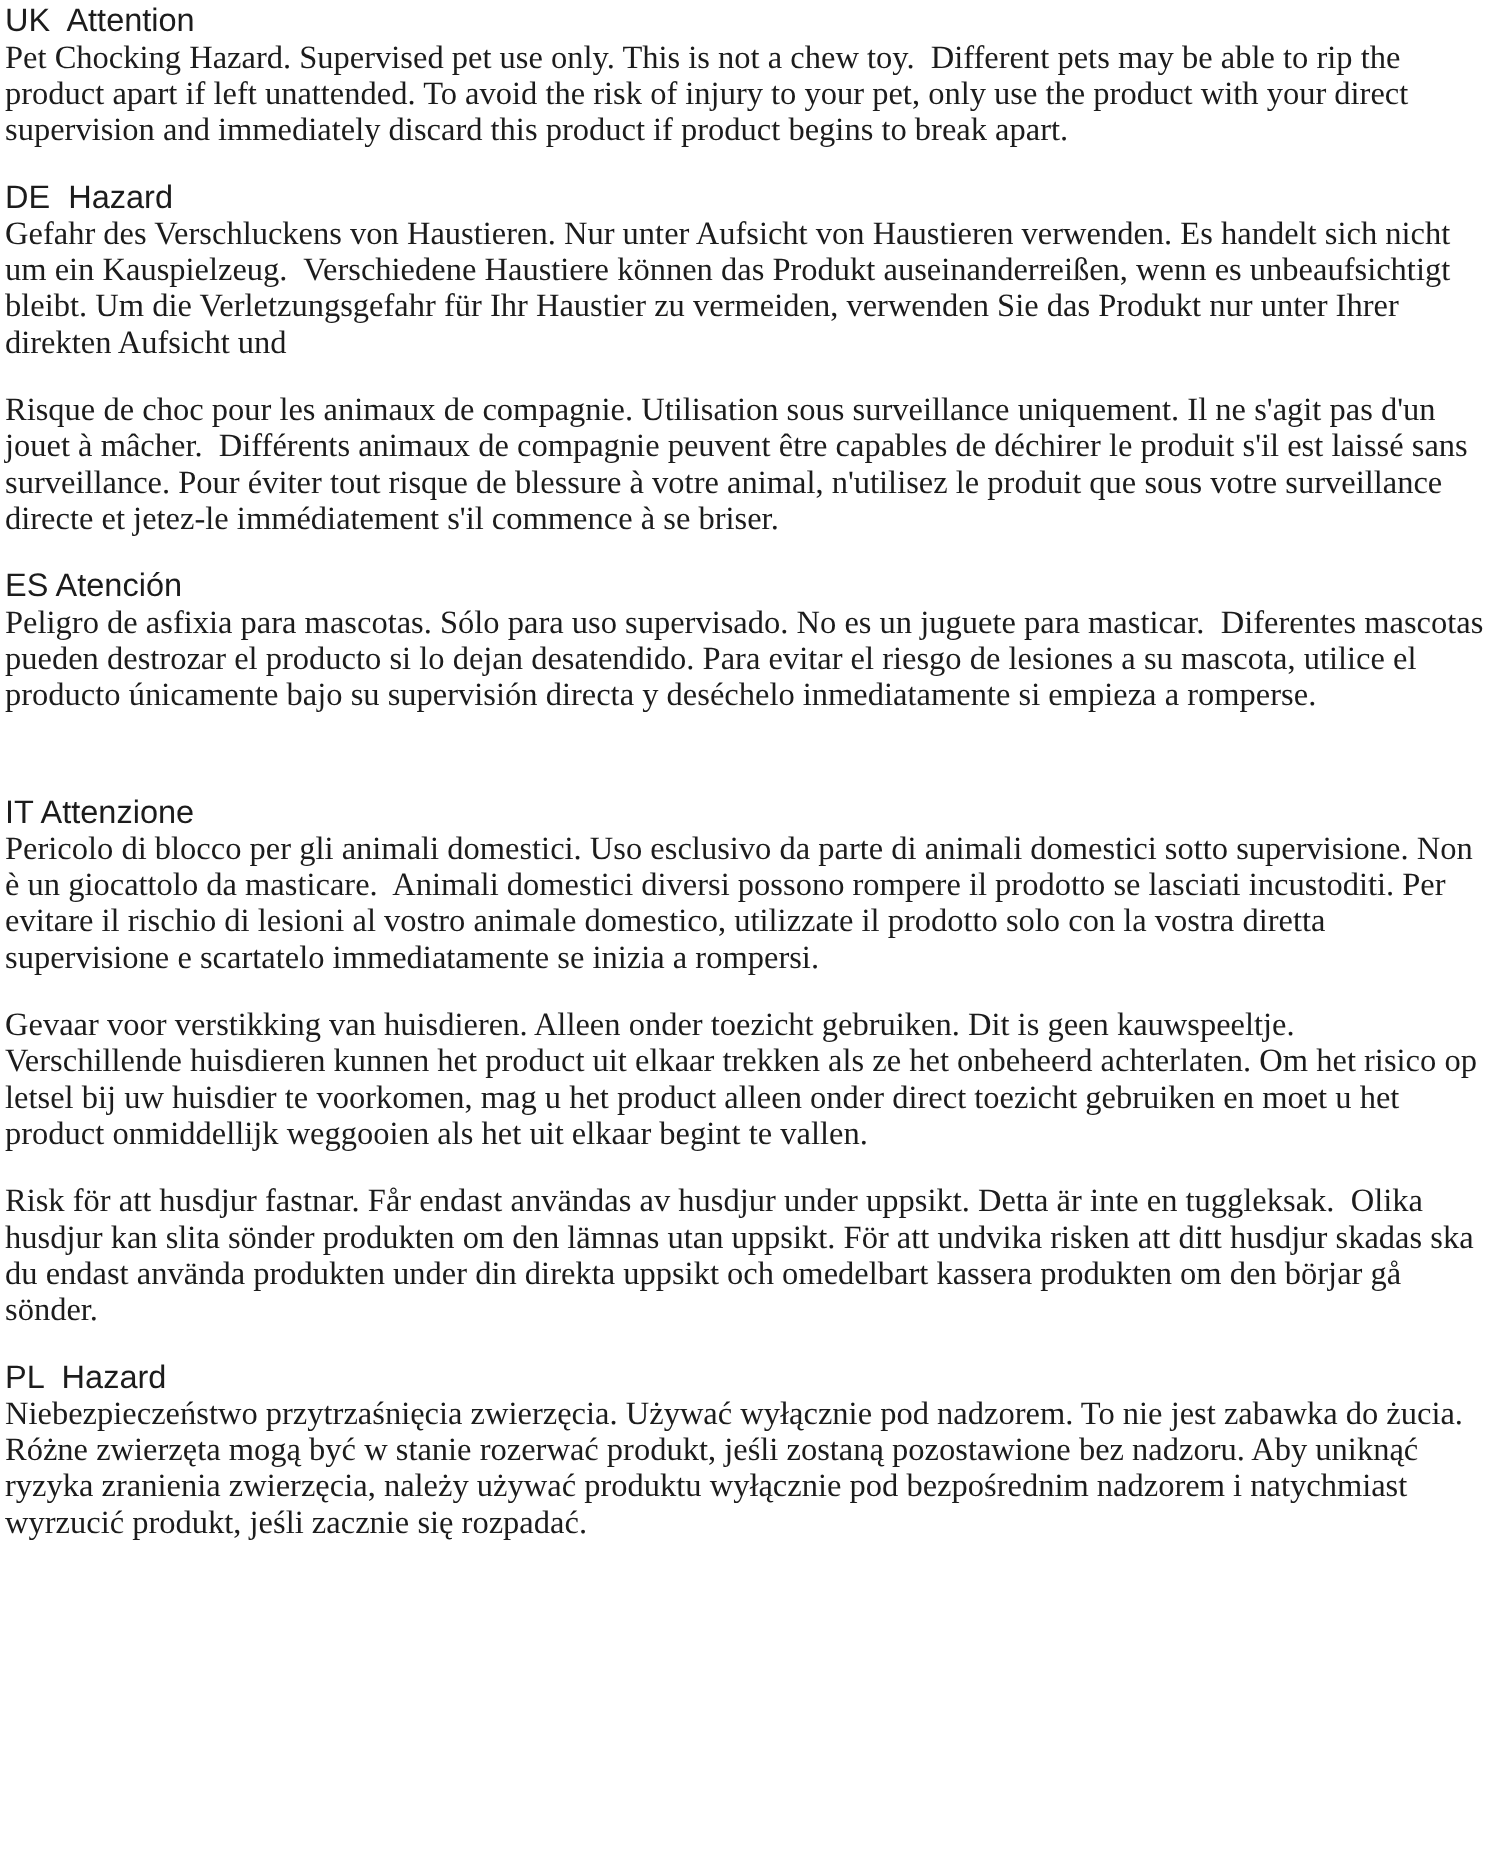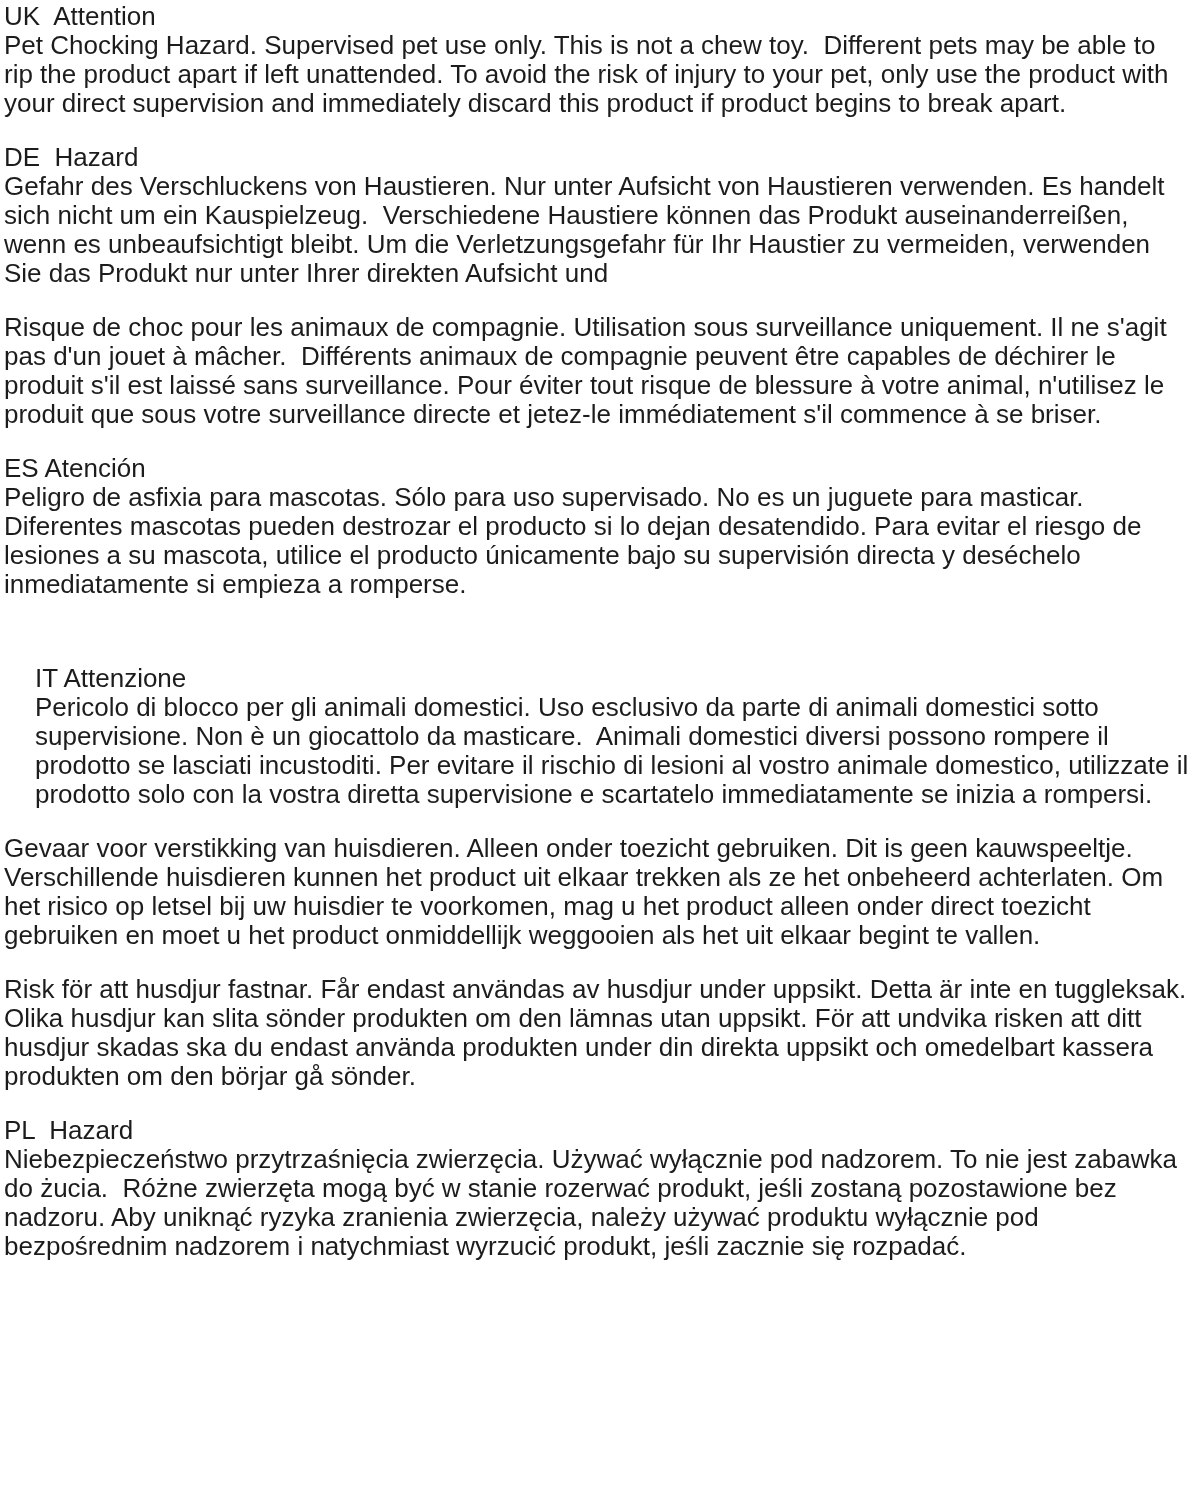"Pet Chocking Hazard. Supervised pet" .warning-section .body { font-family: none -> Liberation Serif, serif }
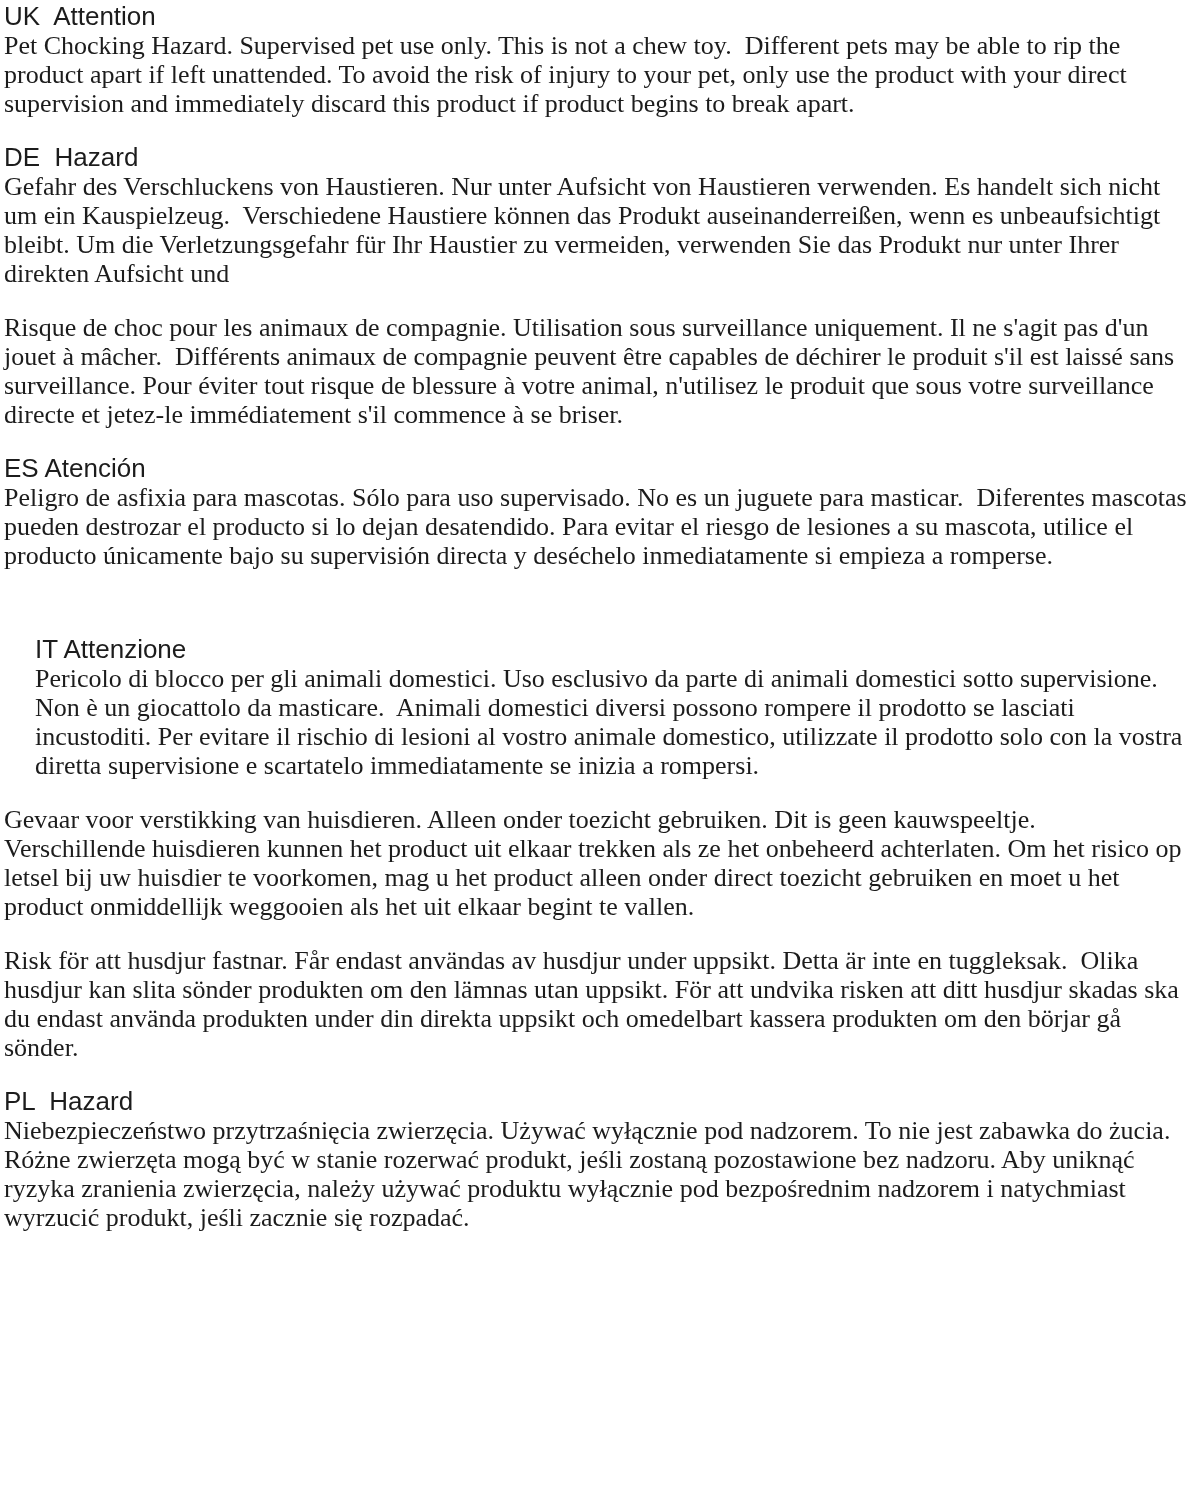"IT Attenzione" .gap-before { margin-left: 31px -> none }
